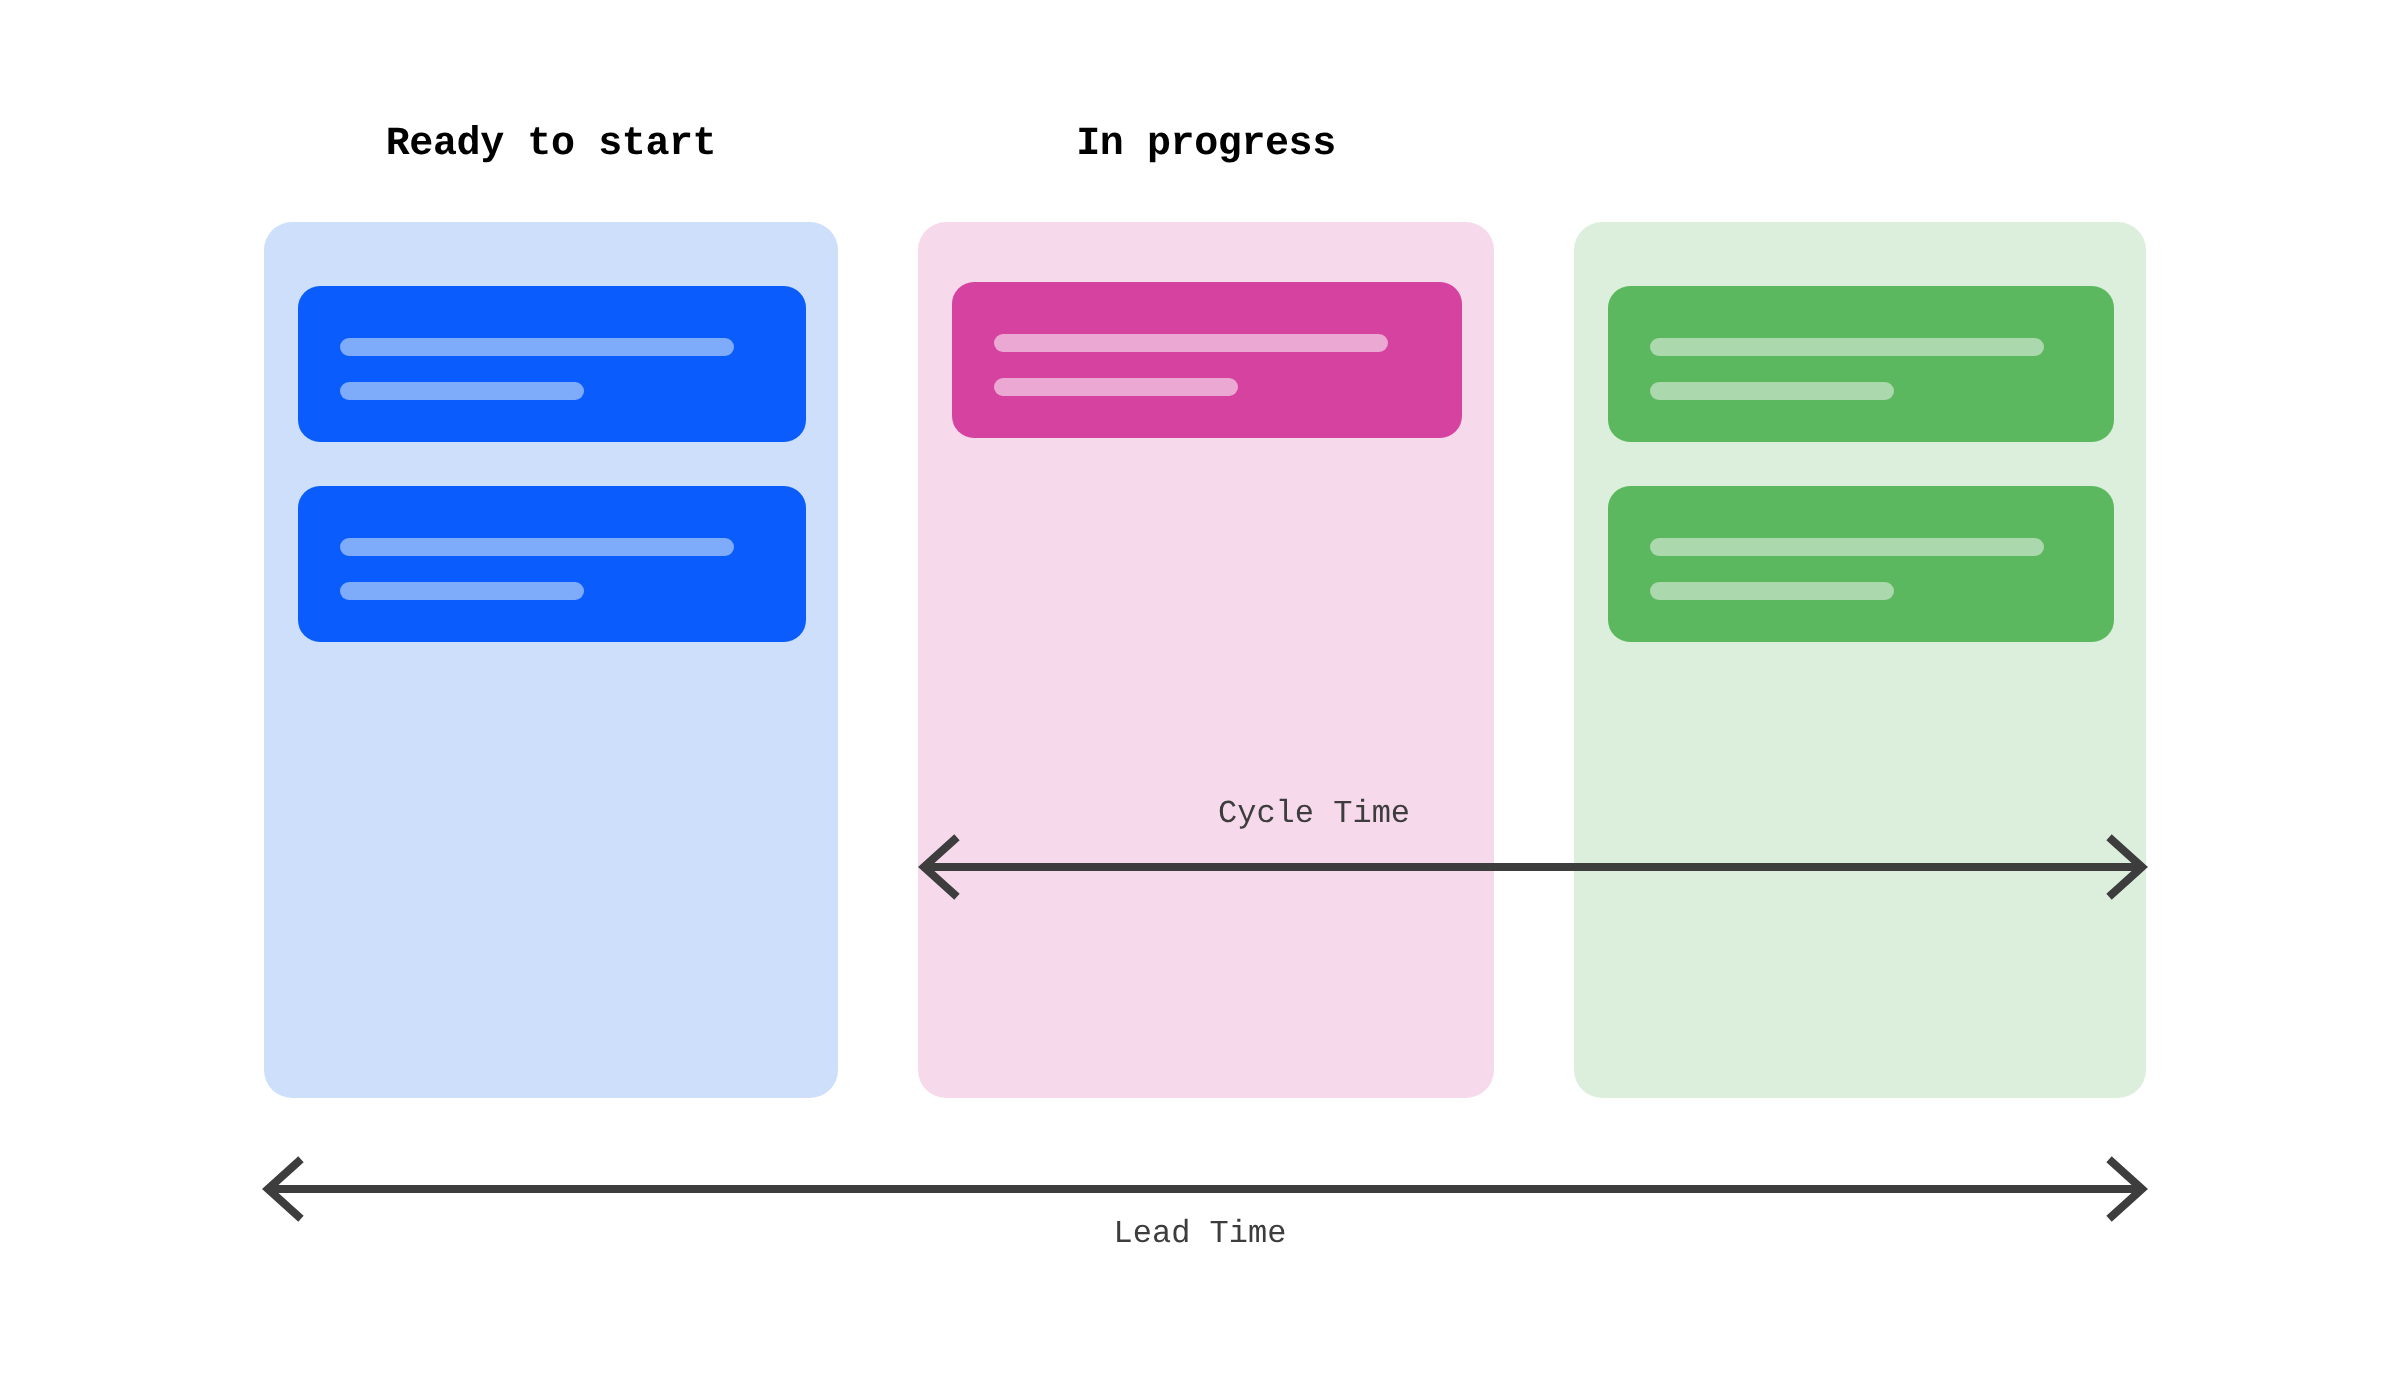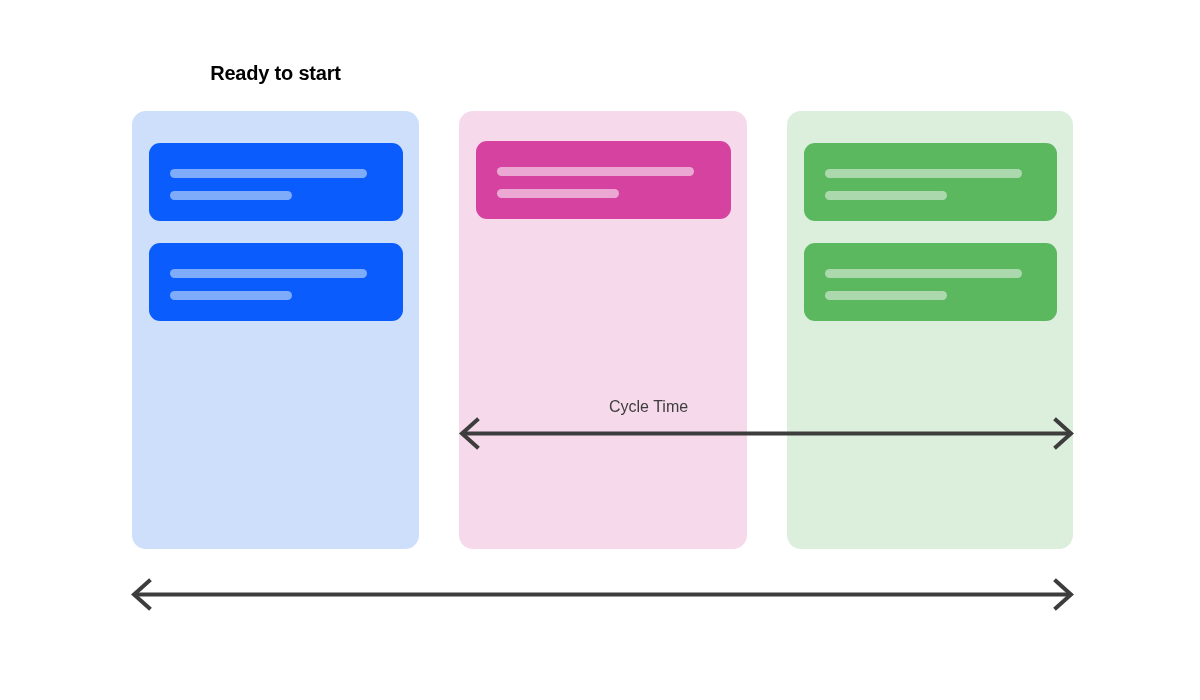"Ready to start" #board { font-family: none -> Liberation Mono, monospace }
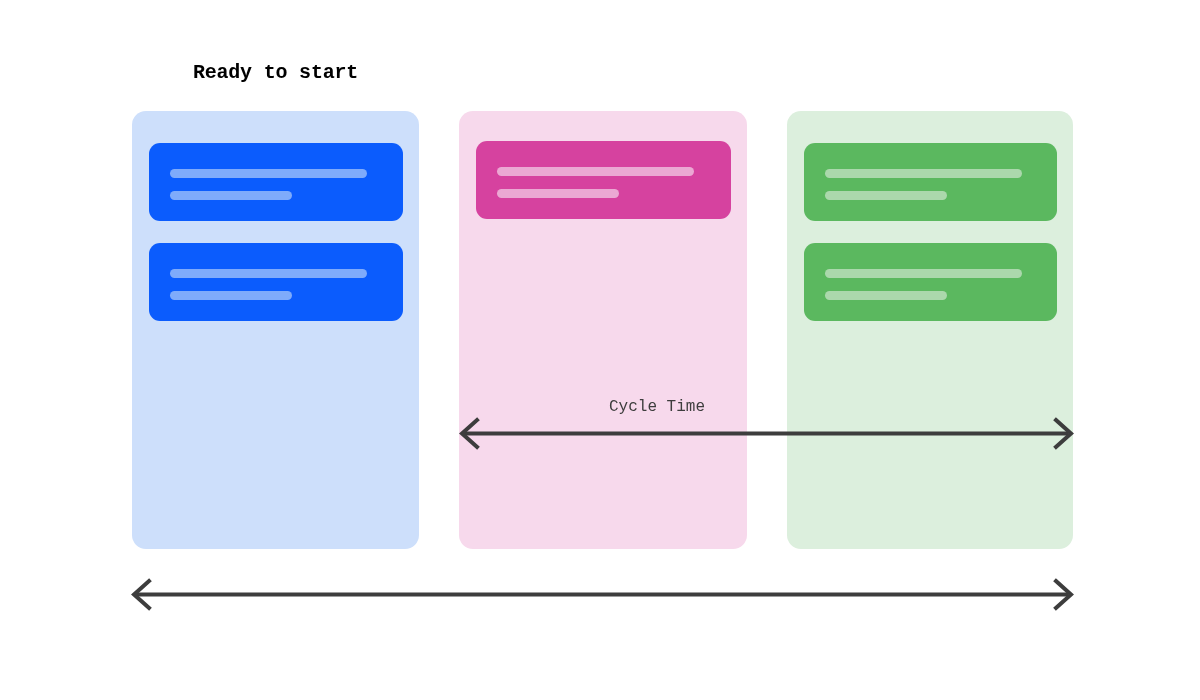"In progress" div.col-title { html: none -> <div>In progress</div> }
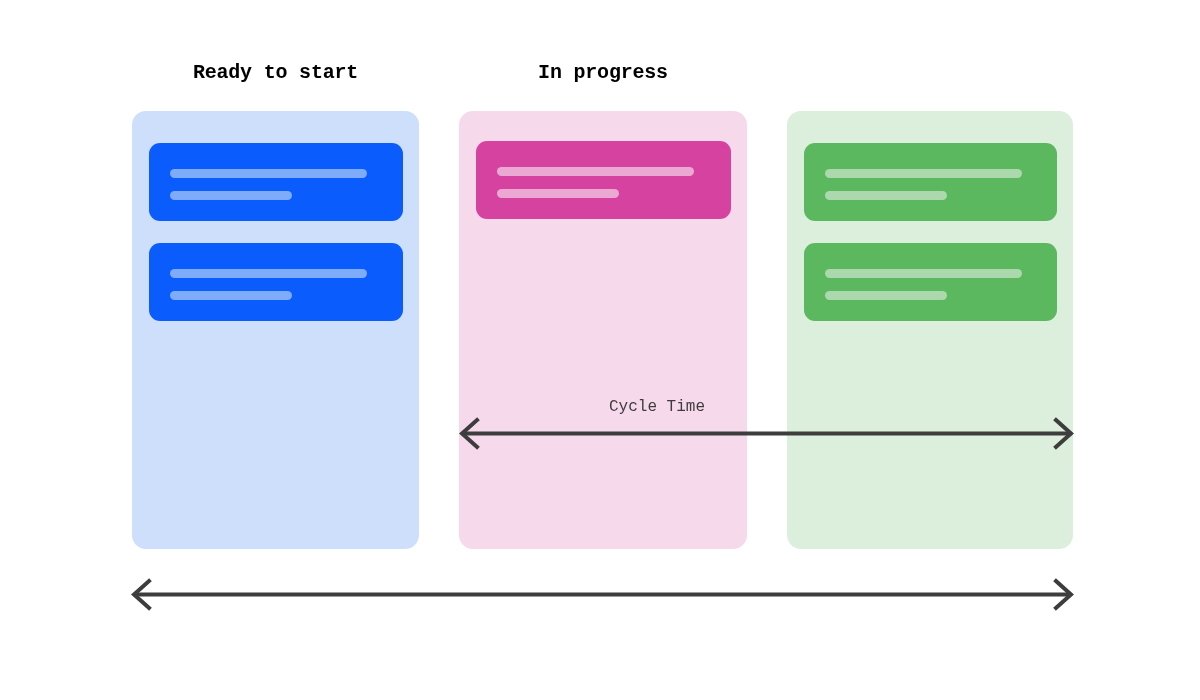"Lead Time" div.arrow-label { html: none -> <div>Lead Time</div> }
